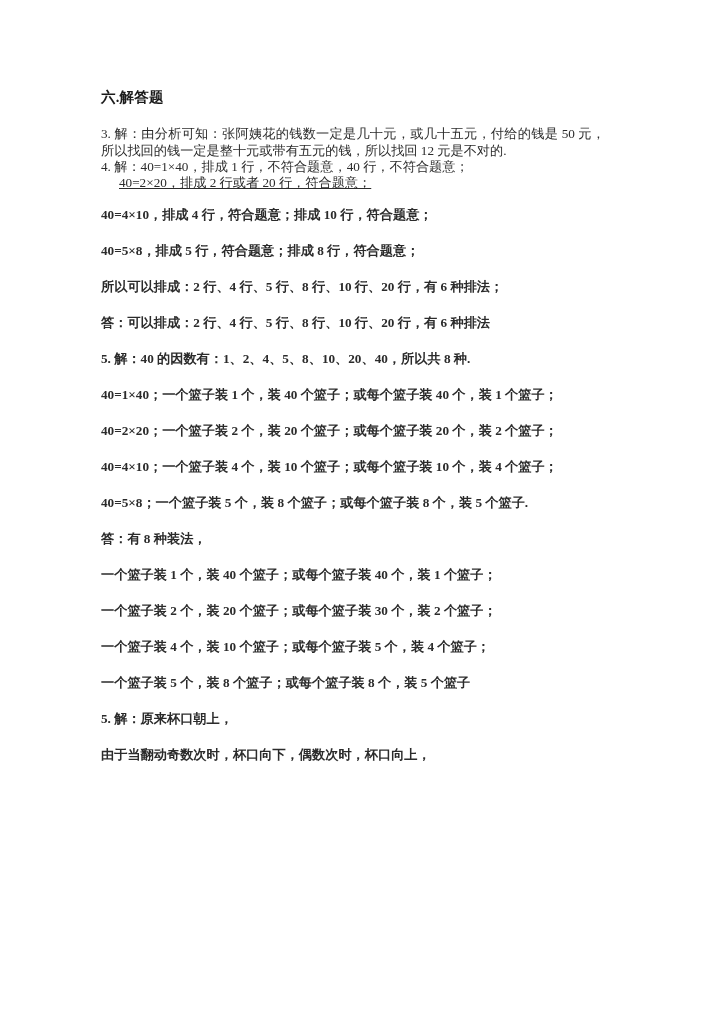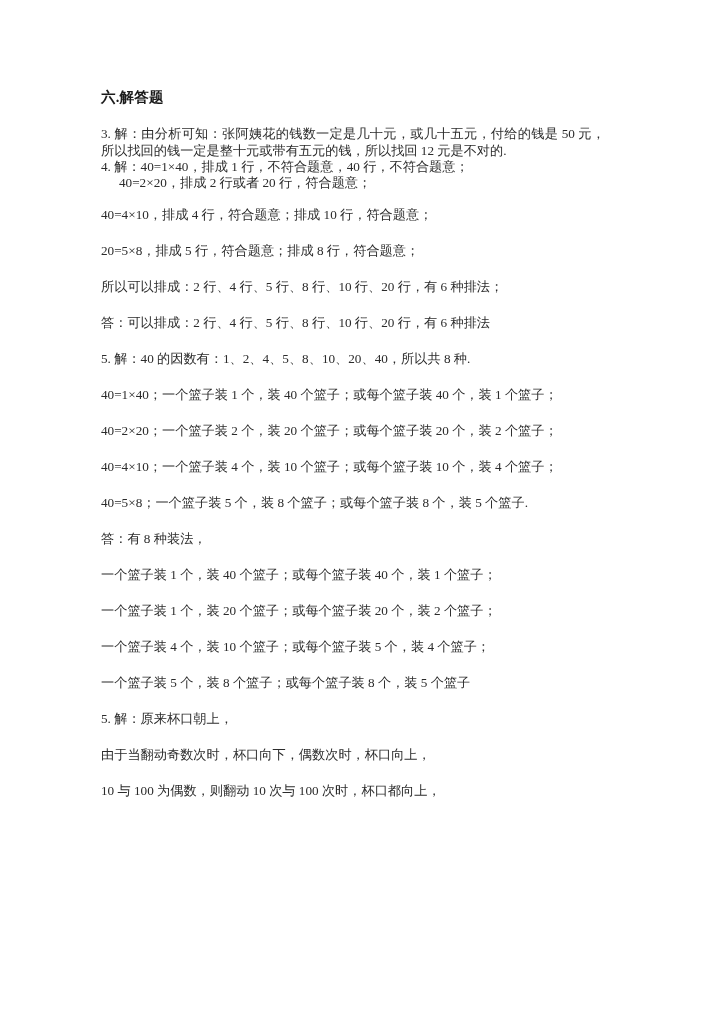"40=2×20，排成 2 行或者 20 行，符合题意；" .tight-line.indent { text-decoration: none -> underline }
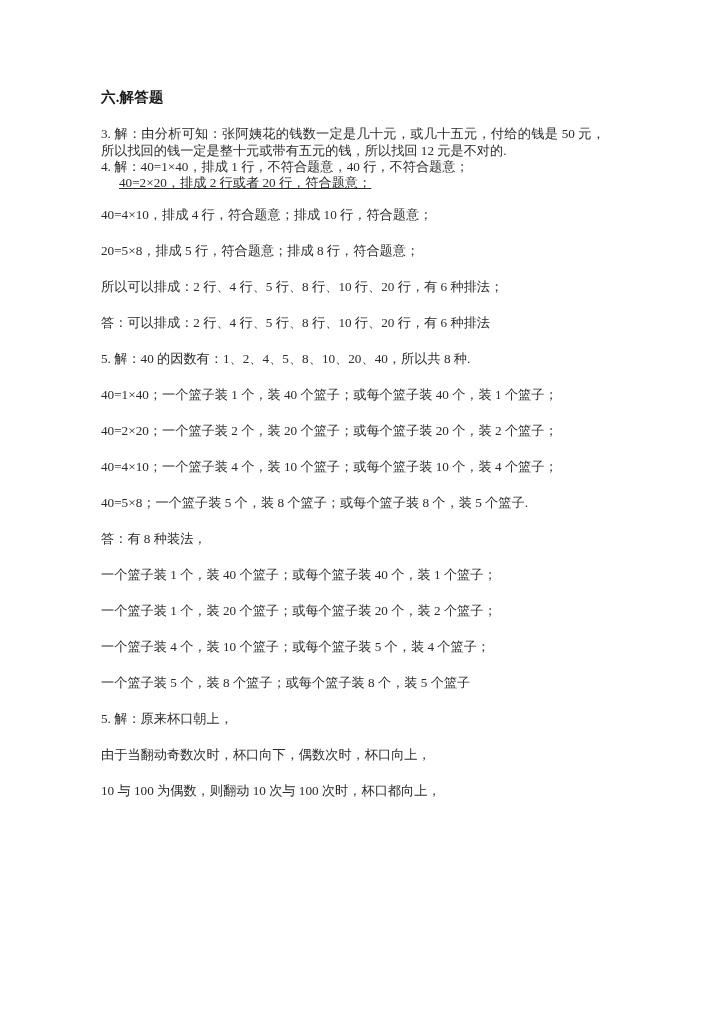"40=4×10，排成 4 行，符合题意；排成 10 行，符合题意；" p.para { font-weight: none -> bold }
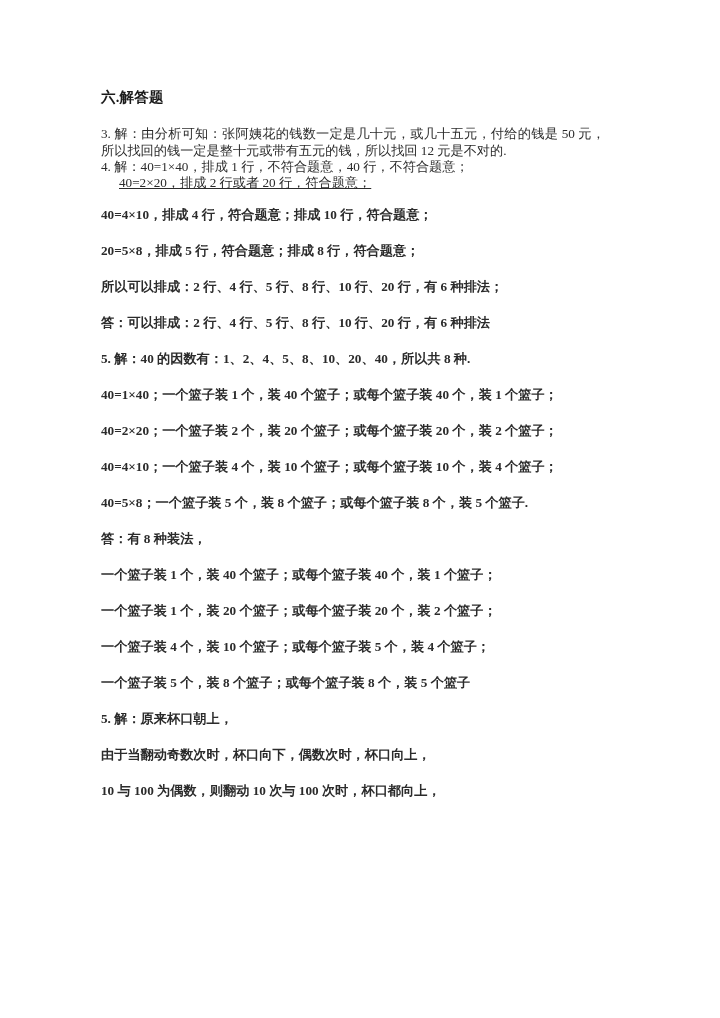"20=5×8，排成 5 行，符合题意；排成 8 行，符合题意；" p.para { text: 20 -> 40 }
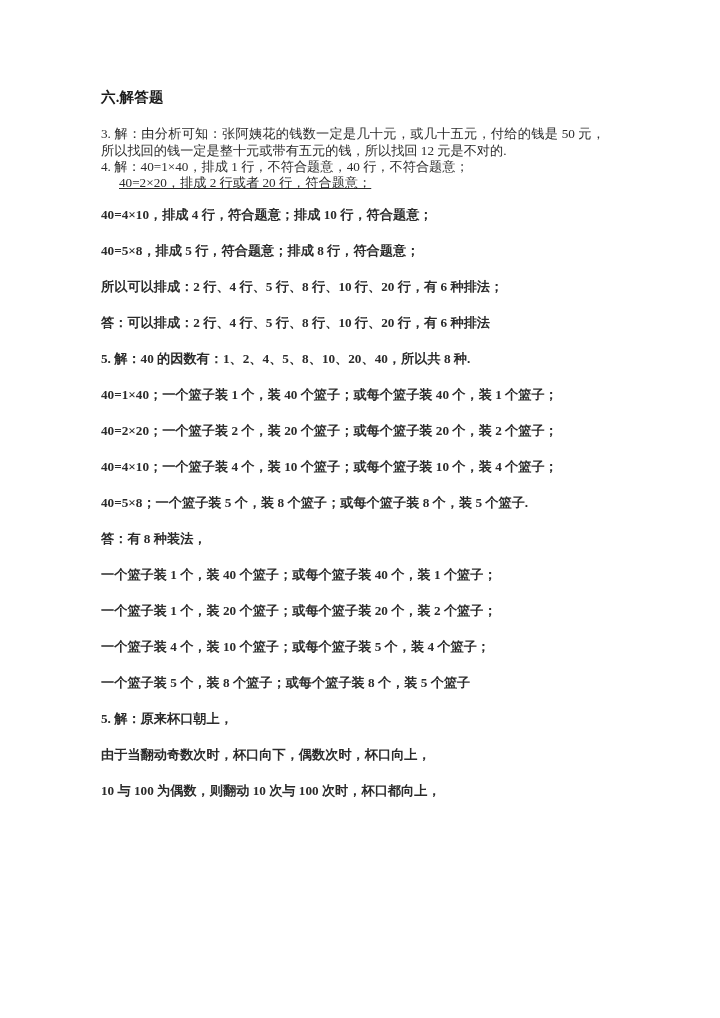"一个篮子装 1 个，装 20 个篮子；或每个篮子装" p.para { text: 1 个，装 20 个篮子；或每个篮子装 20 -> 2 个，装 20 个篮子；或每个篮子装 30 }
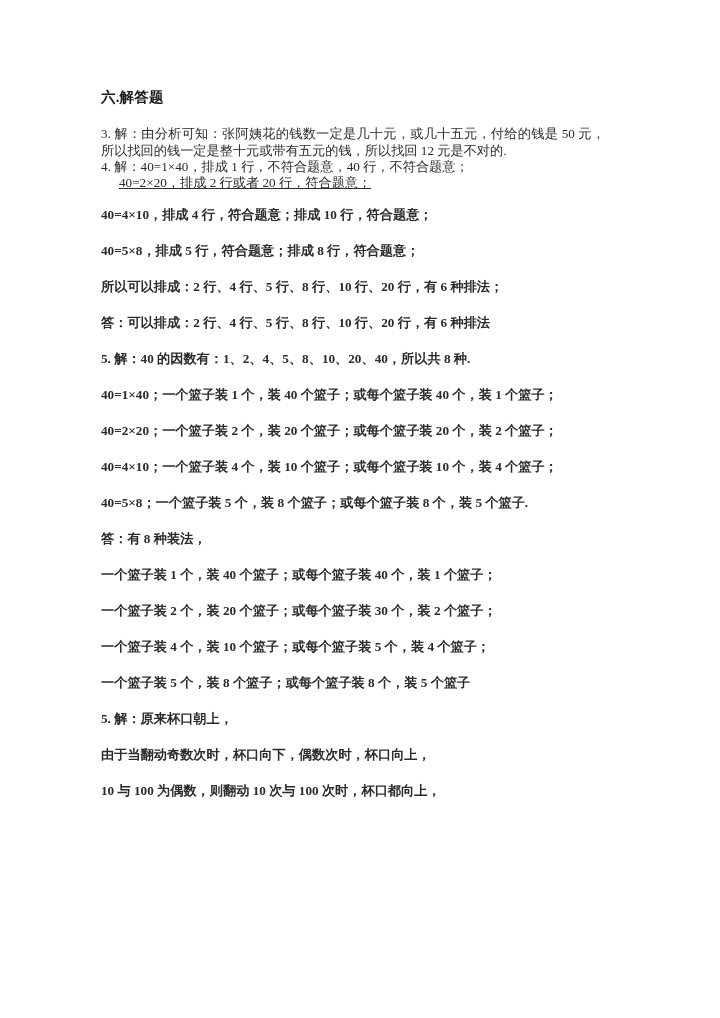"10 与 100 为偶数，则翻动 10" p.para { html: <p>10 与 100 为偶数，则翻动 10 次与 100 次时，杯口都向上，</p> -> none }
